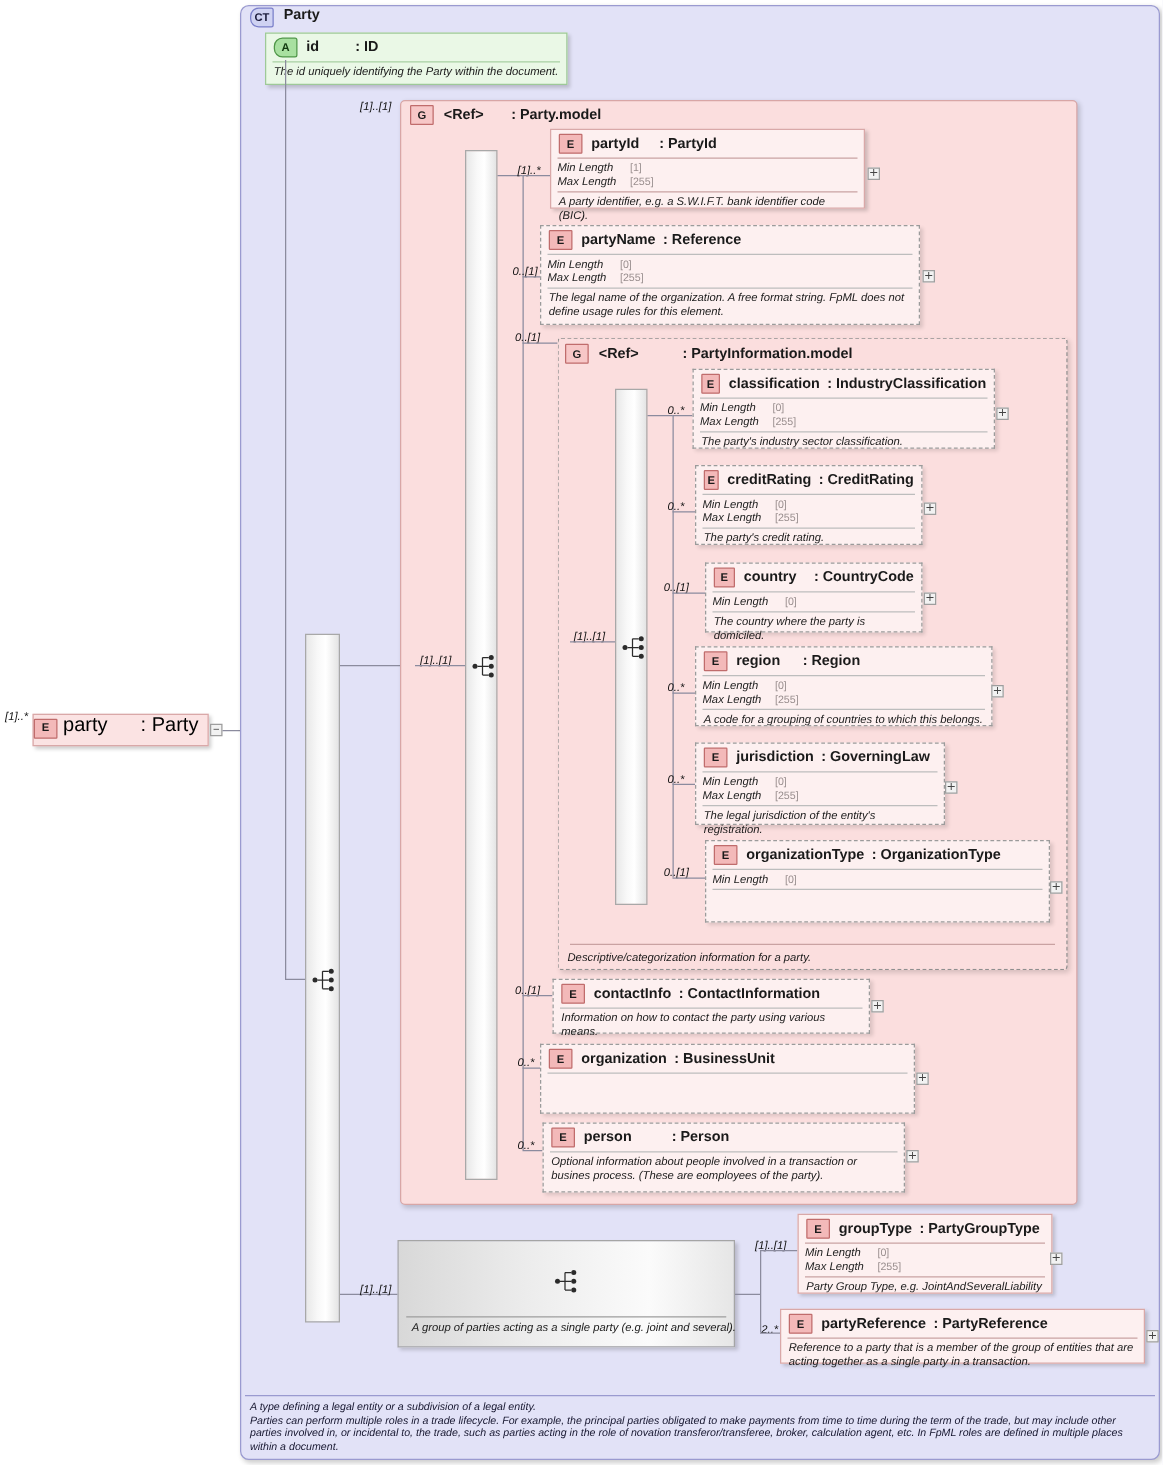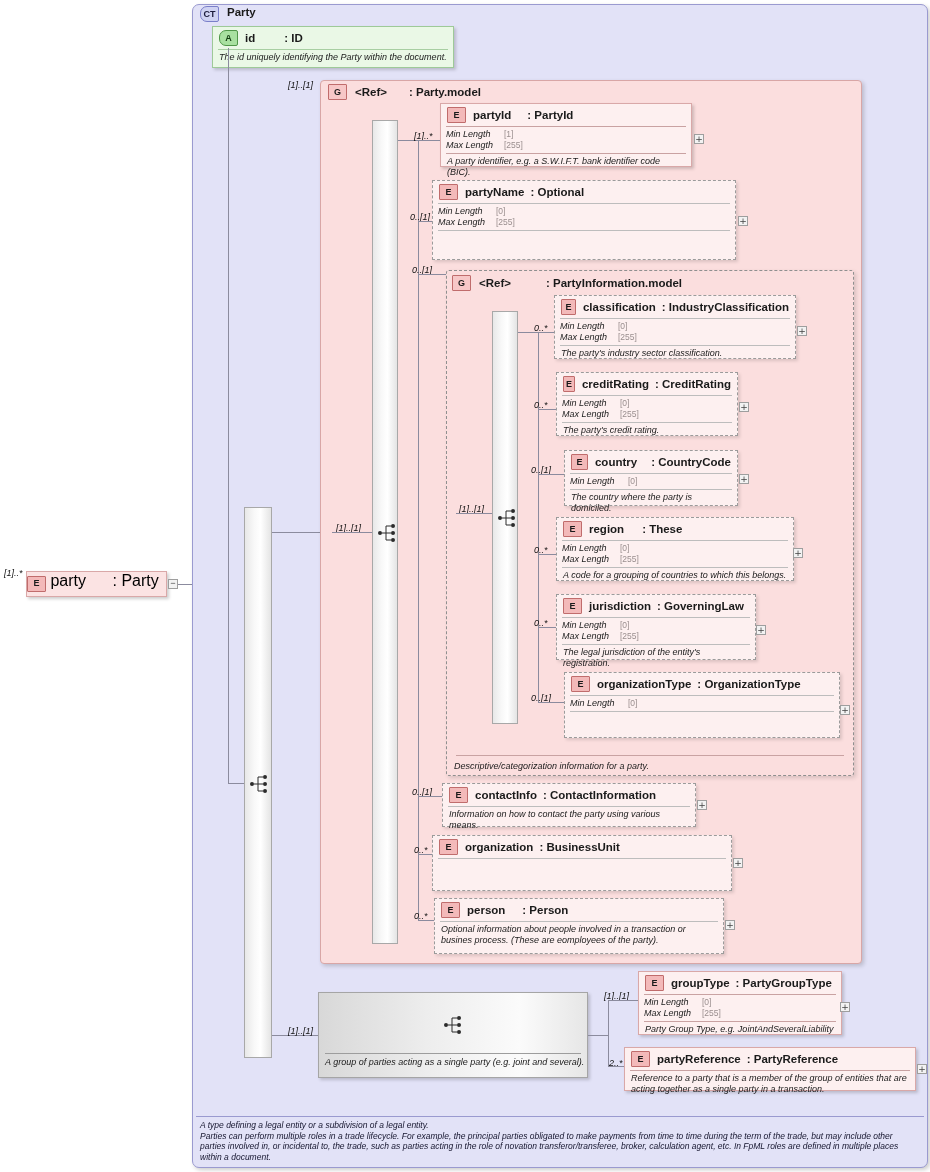": Optional" span.ty { text: Optional -> Reference }
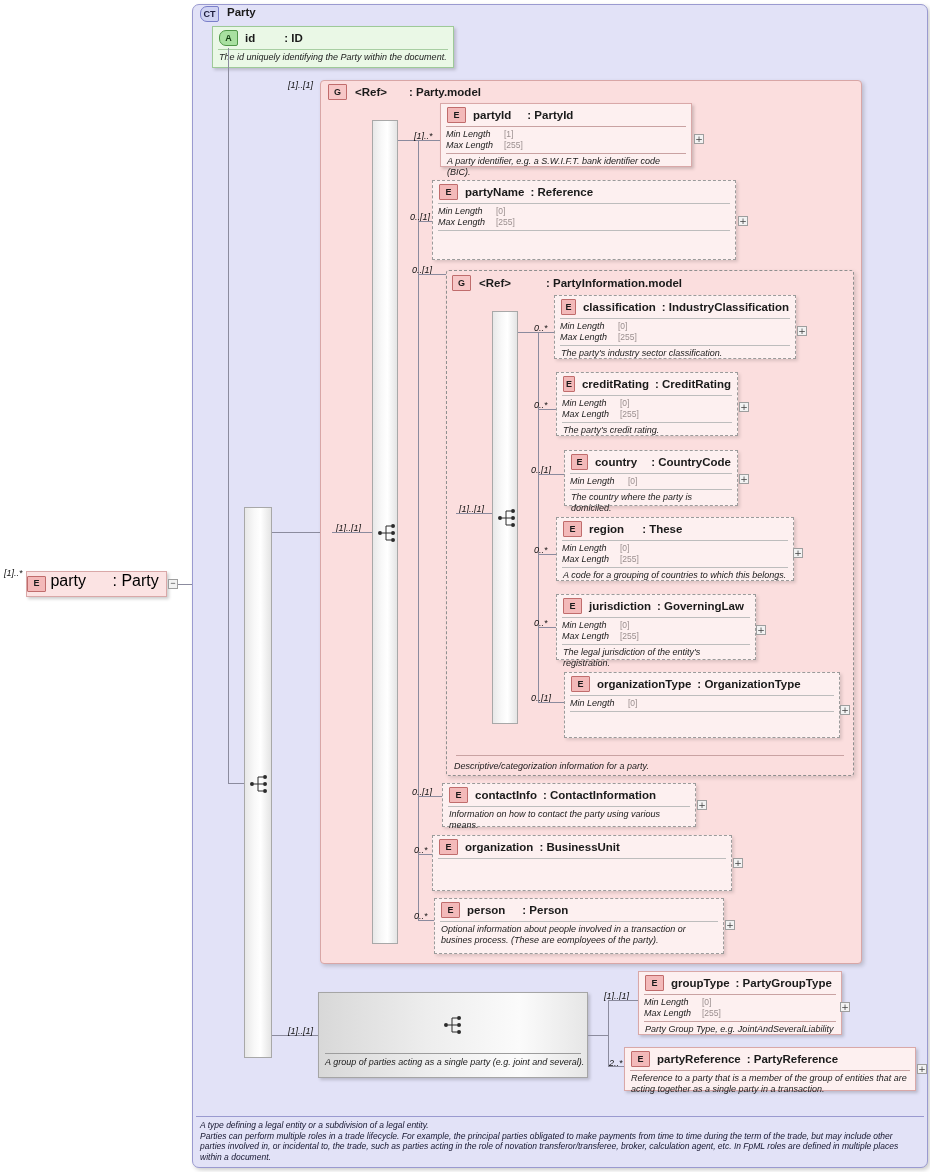"The legal name of the" div.desc { html: none -> <div>The legal name of the organization. A free format string. FpML does not define usage rules for this element.</div> }
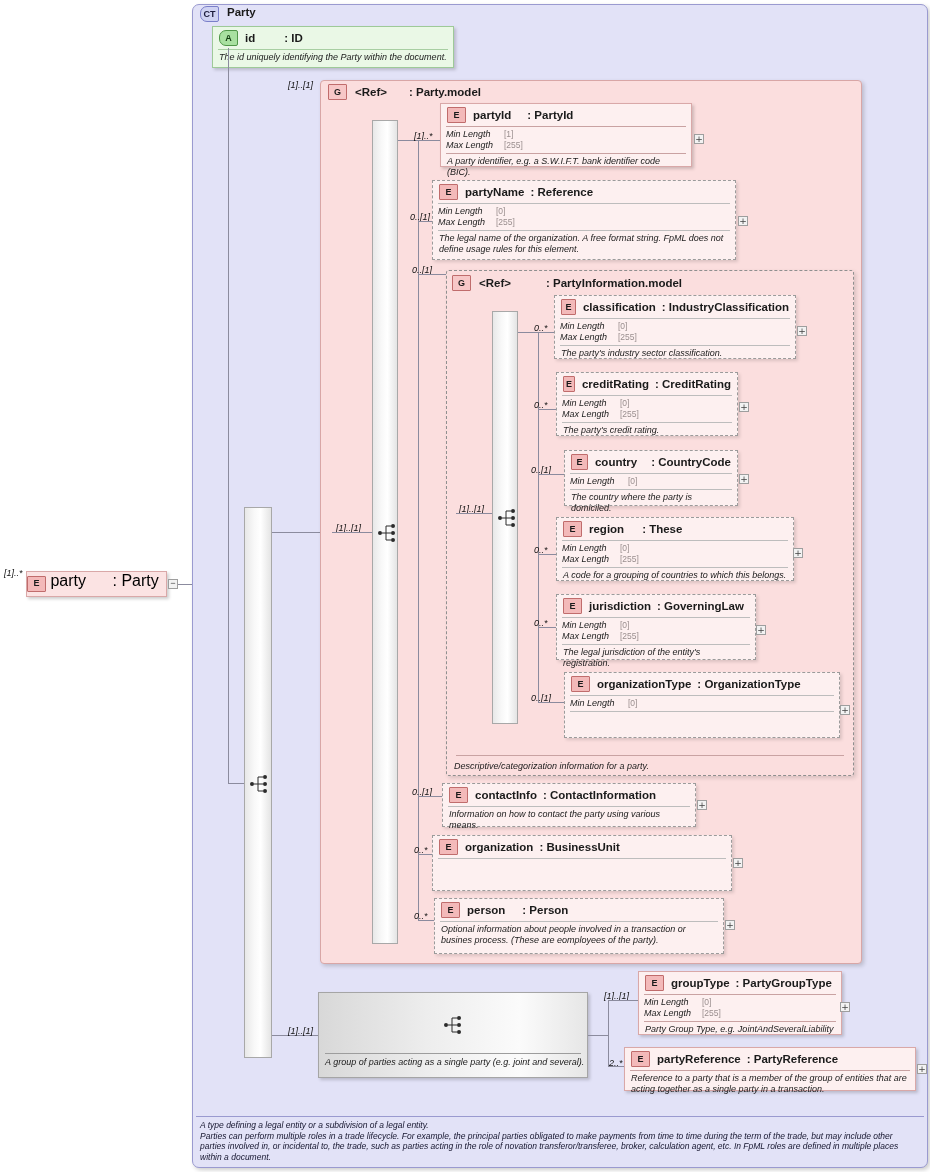": These" span.ty { text: These -> Region }
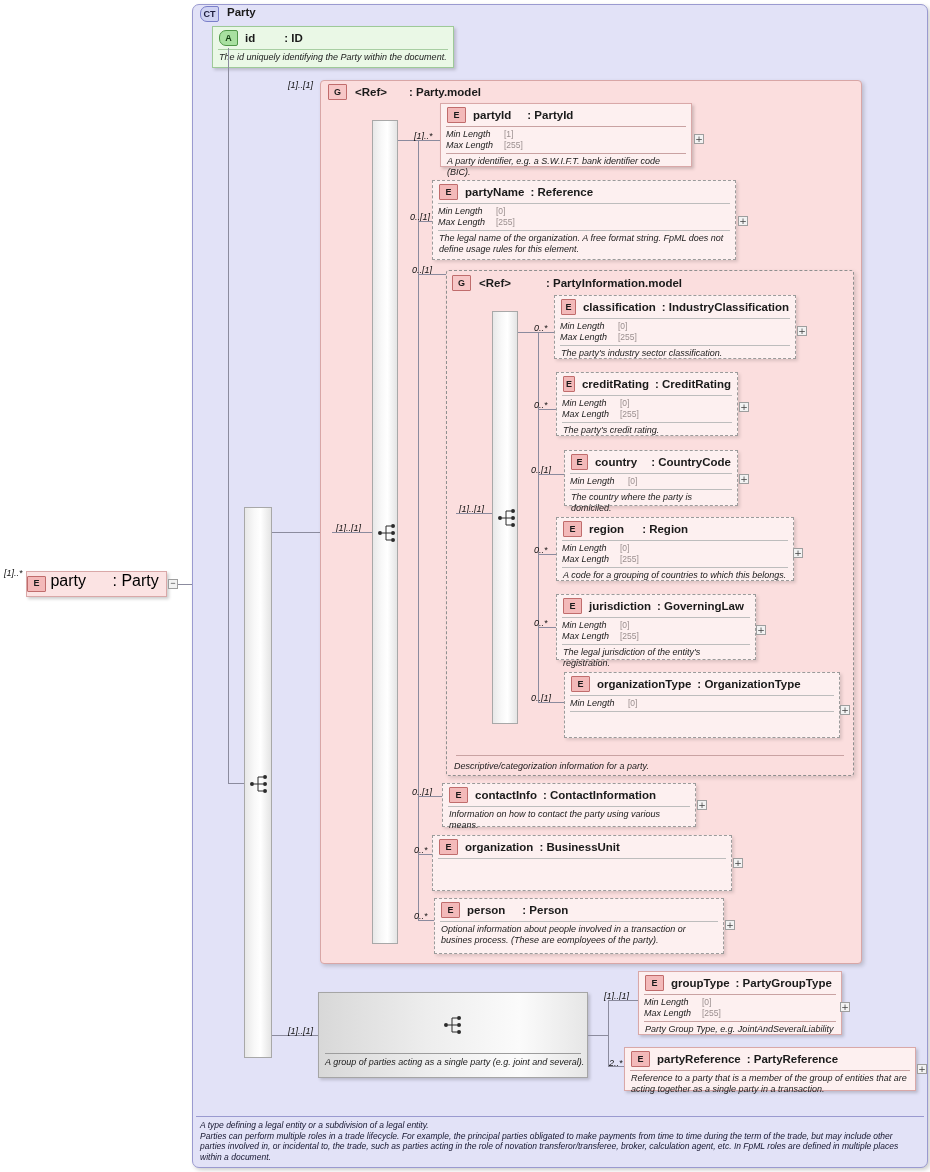": Person" span.ty { margin-left: 17px -> 32px }
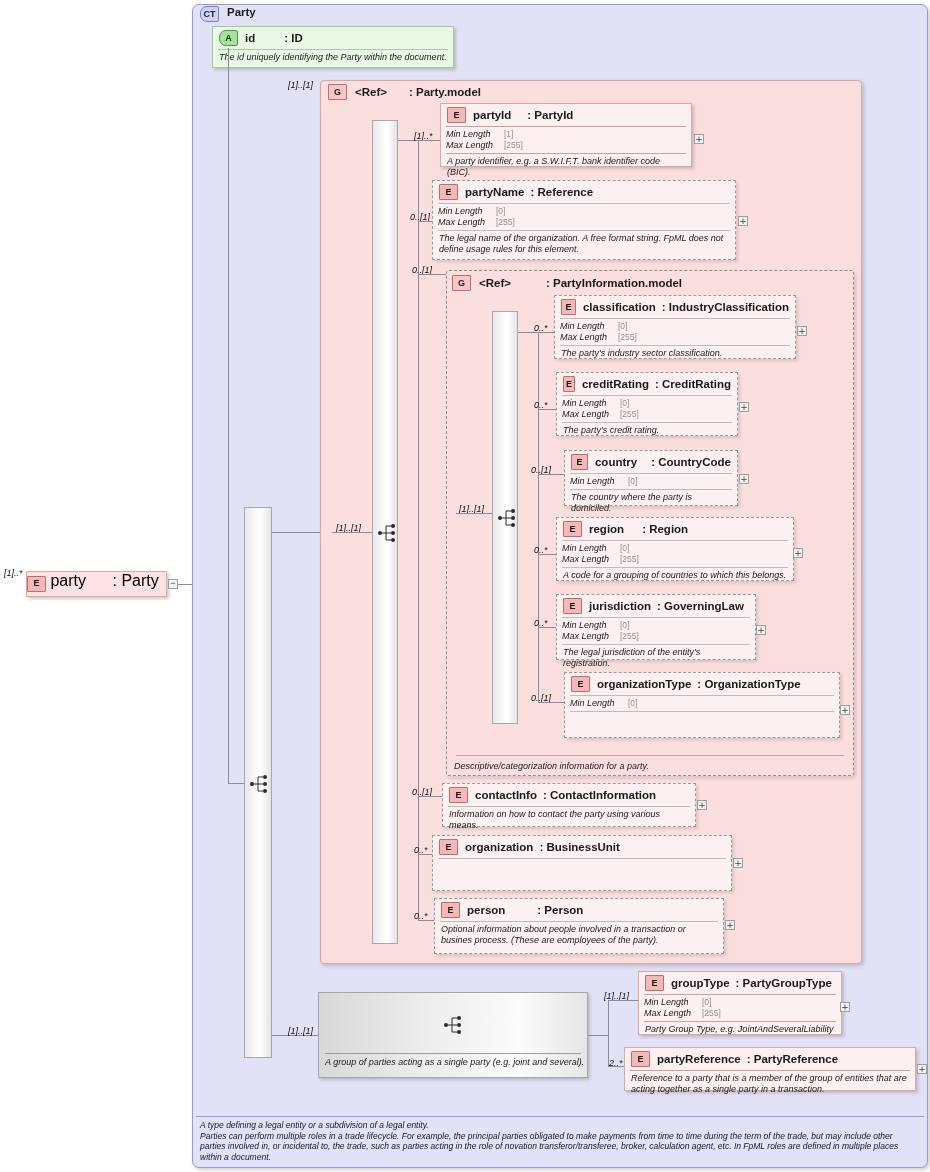"A group of parties acting" #grp-partygroup .desc { text-align: left -> center }
